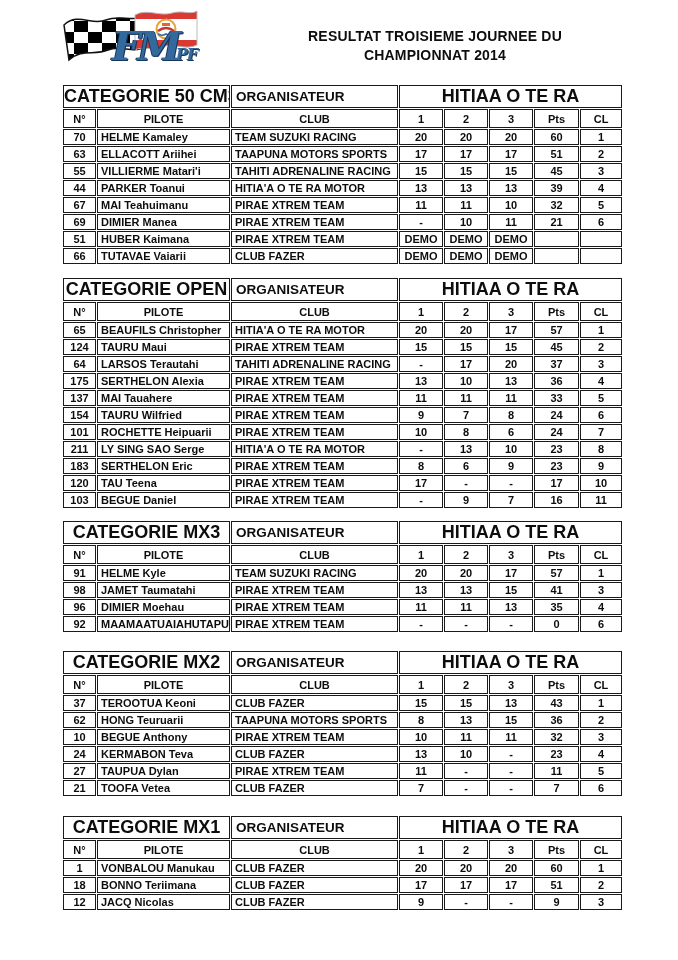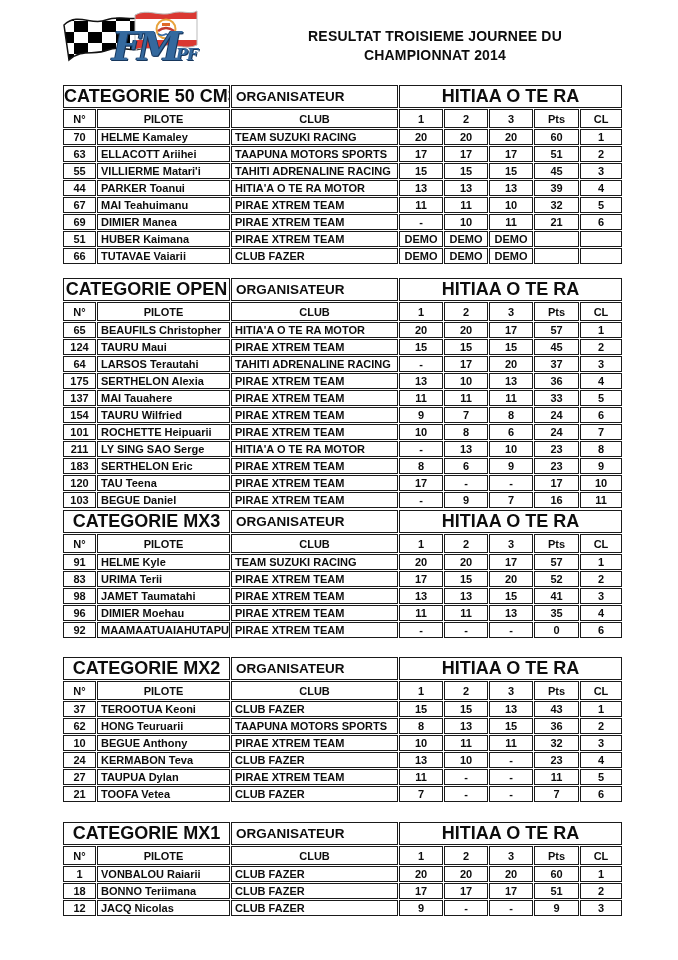"CATEGORIE OPEN" table.res:nth-of-type(2) { margin-bottom: none -> 11px }
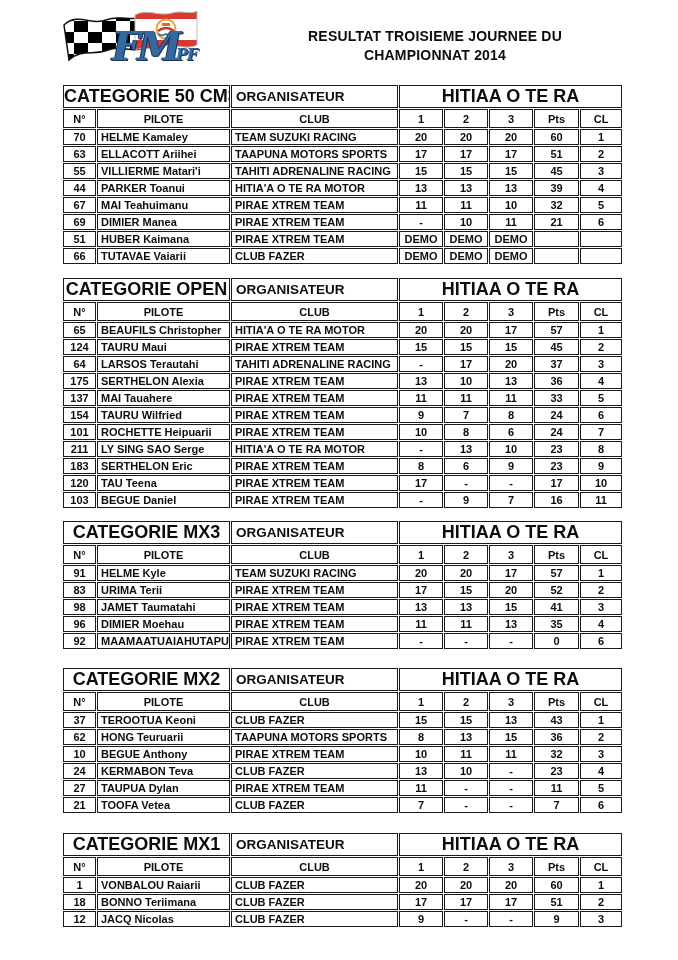"83" tr { html: <tr> <td>83</td> <td>URIMA Terii</td> <td>PIRAE XTREM TEAM</td> <td>17</td> <td>15</td> <td>20</td> <td>52</td> <td>2</td> </tr> -> none }
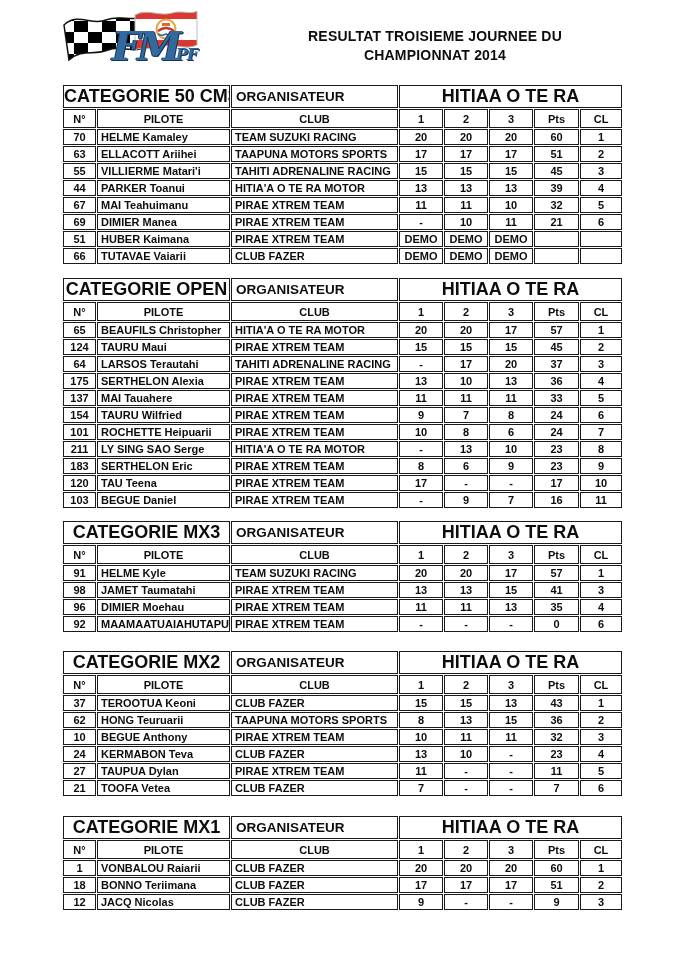"VONBALOU Raiarii" td.left { text: Raiarii -> Manukau }
